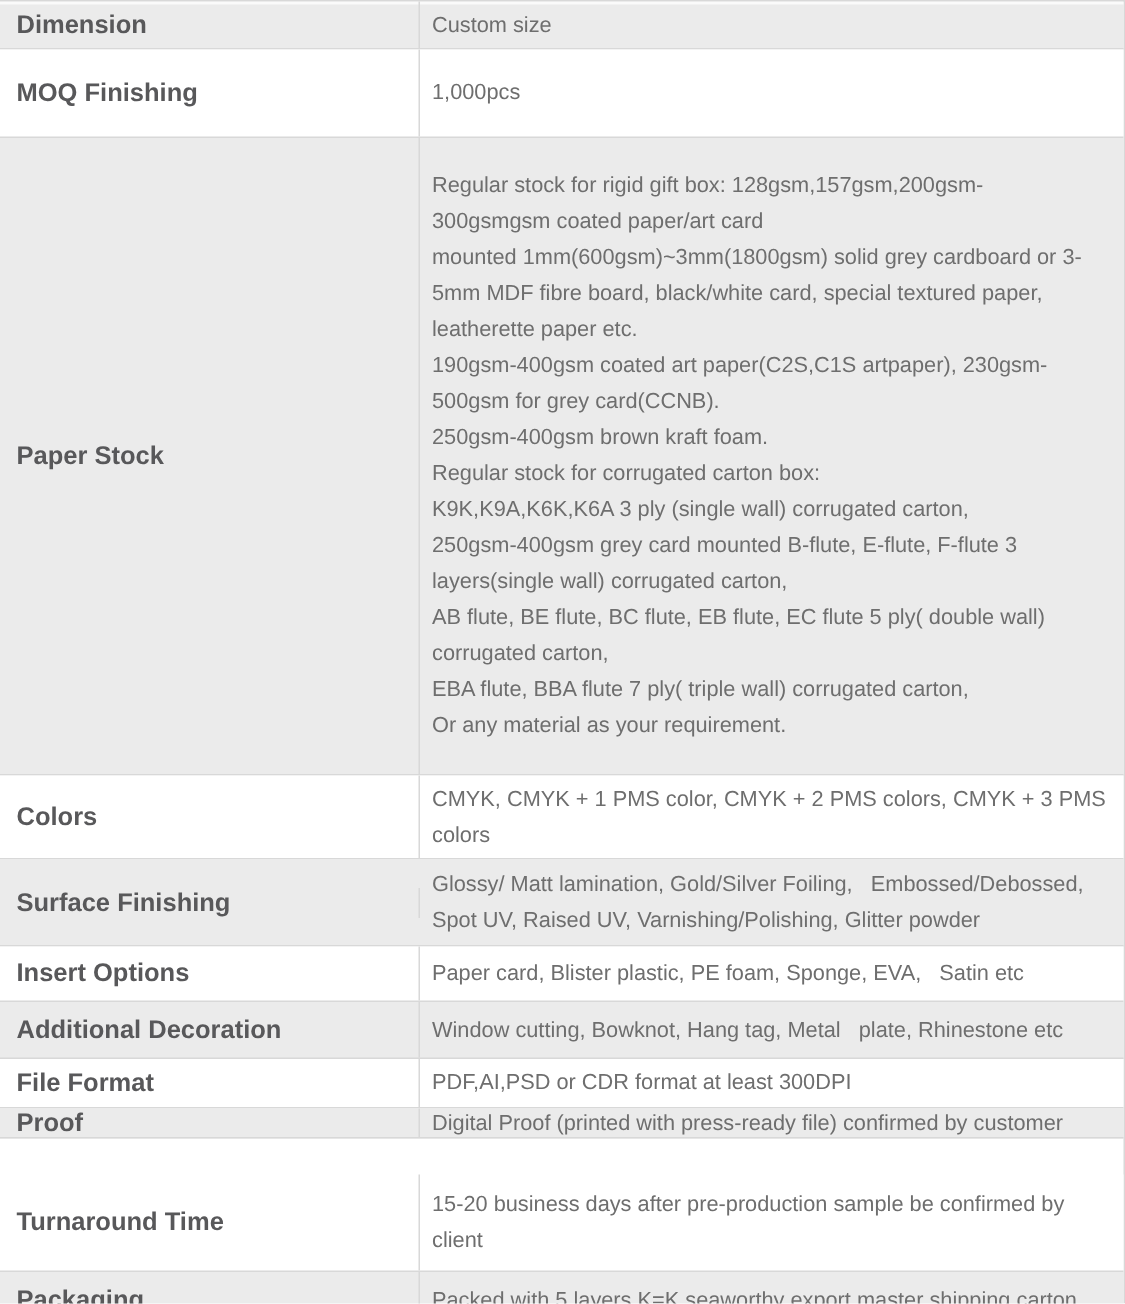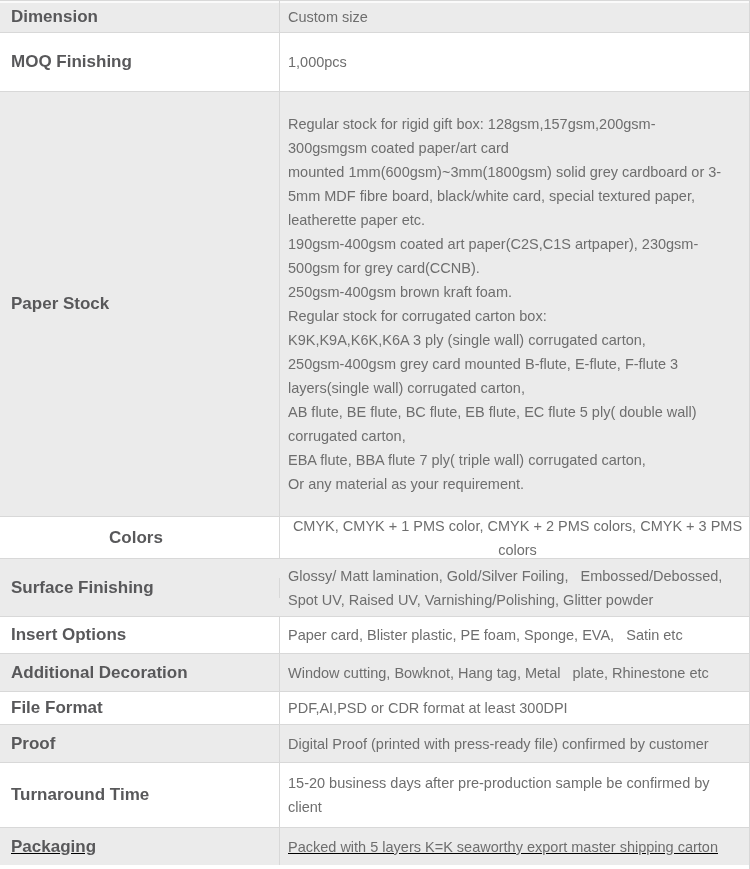"Colors" .row:nth-child(4) { height: 42px -> 56px; text-align: center -> none }
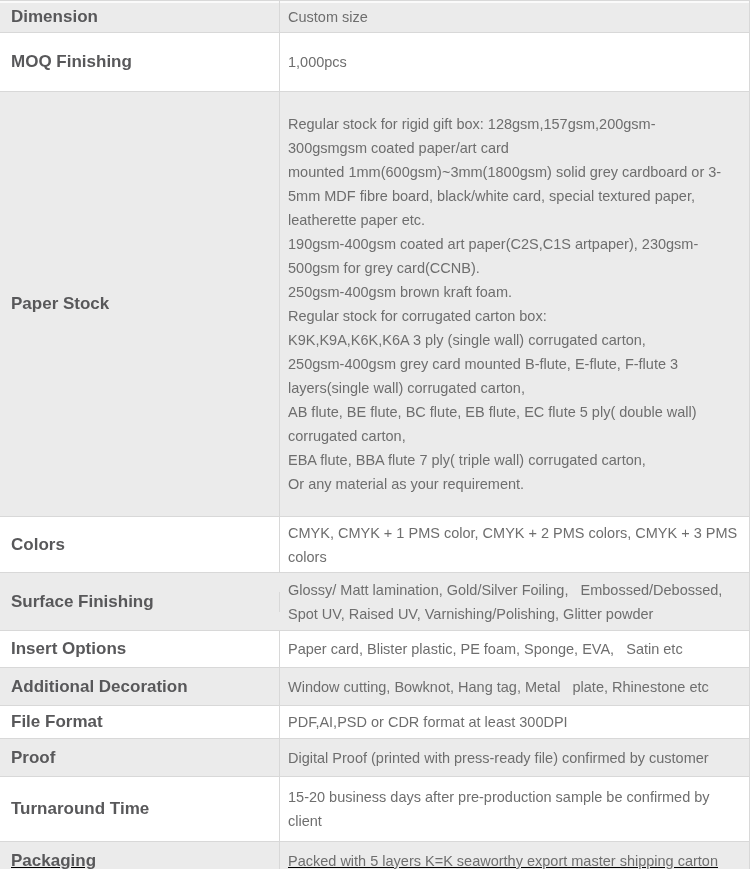"Proof" .row:nth-child(9) { height: 38px -> 20px }
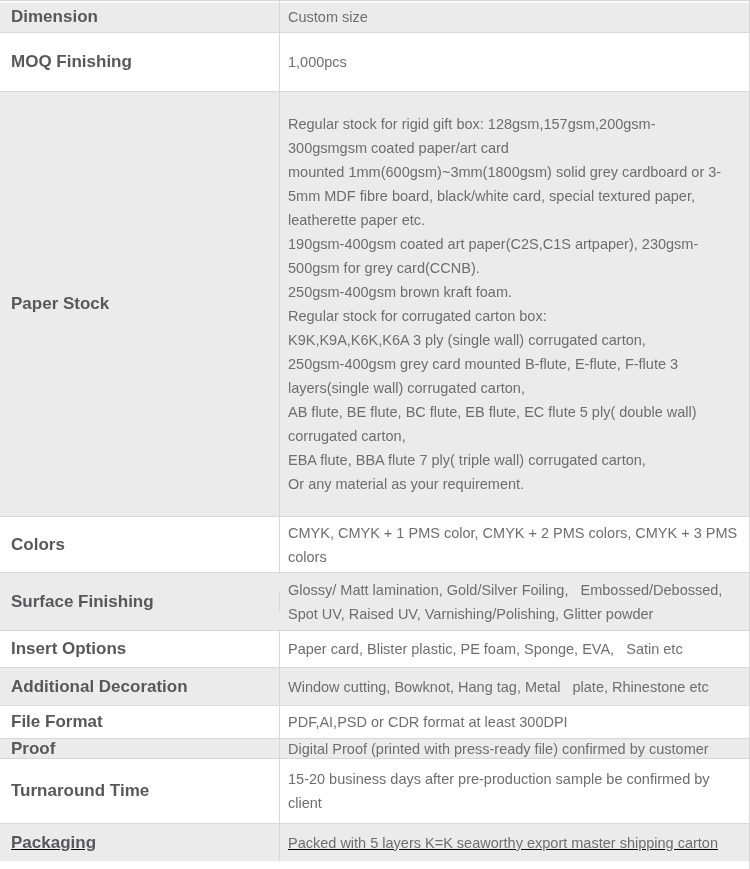"Turnaround Time" .row:nth-child(10) { margin-top: none -> 24px }
